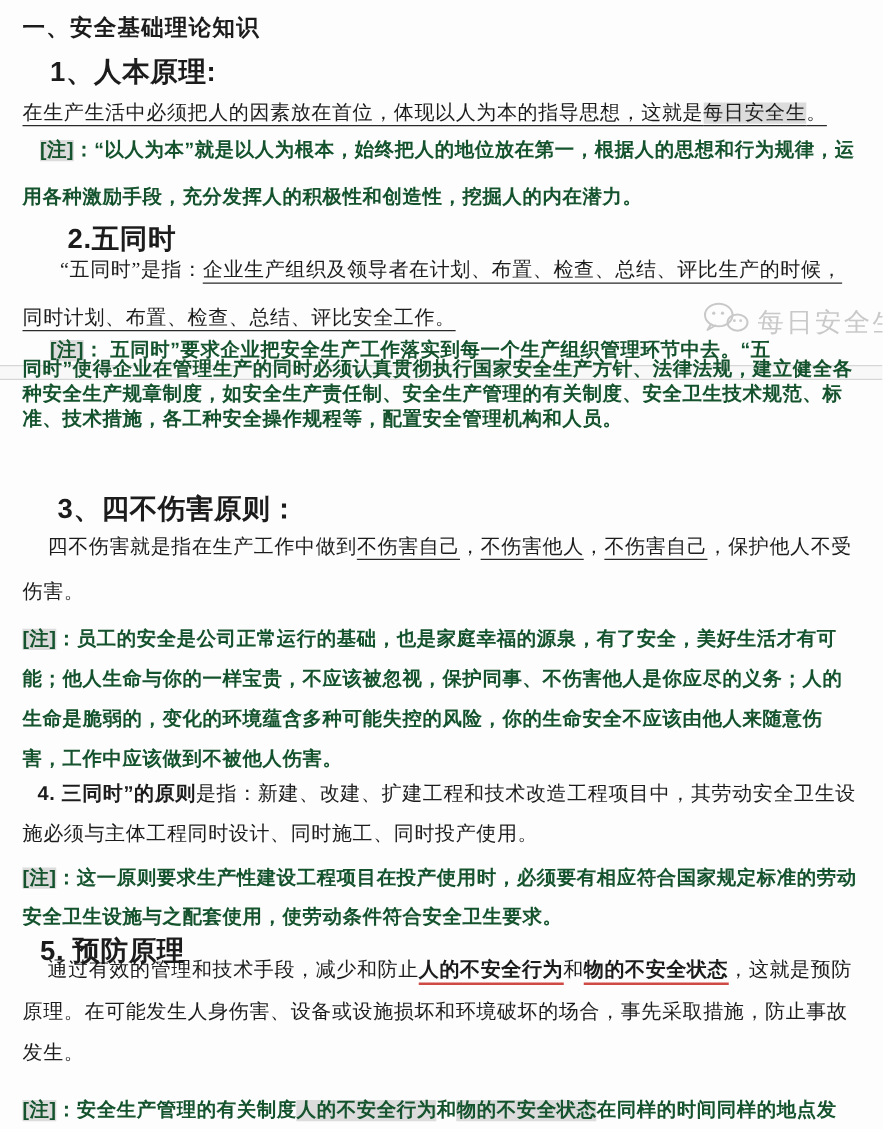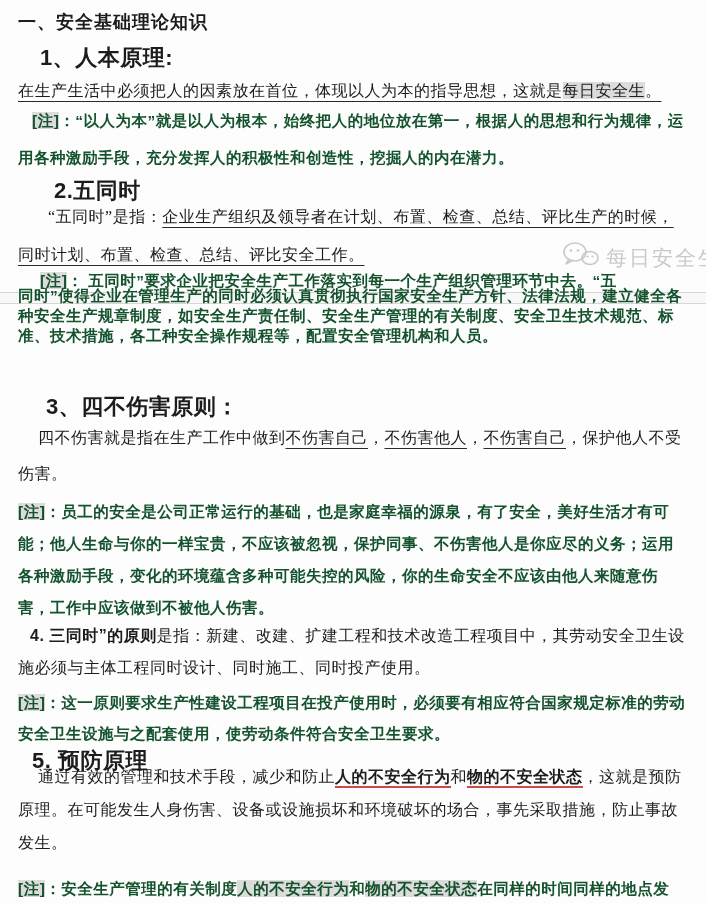"：员工的安全是公司正常运行的基础，也是家庭幸福的源泉，有了安全，美好生活才有可能" span { text: 运用各种激励手段 -> 人的生命是脆弱的 }
